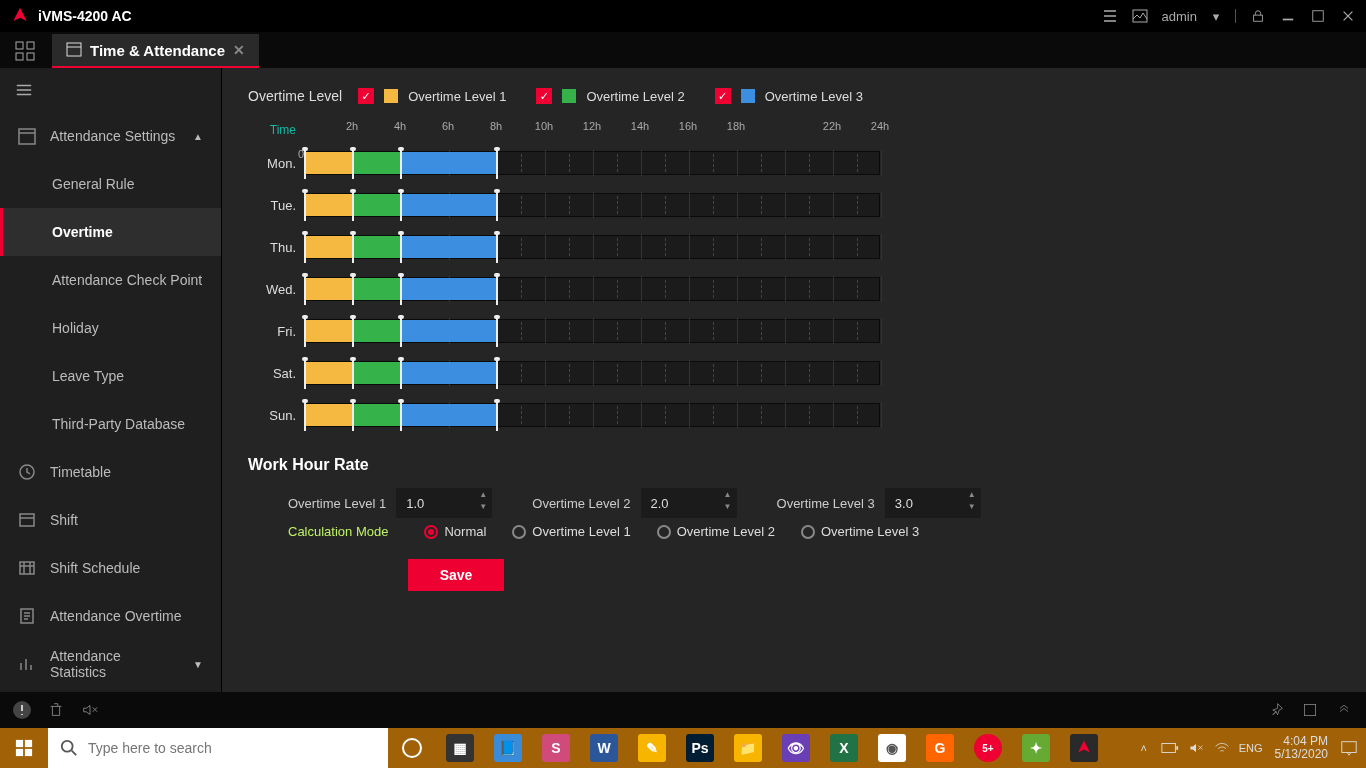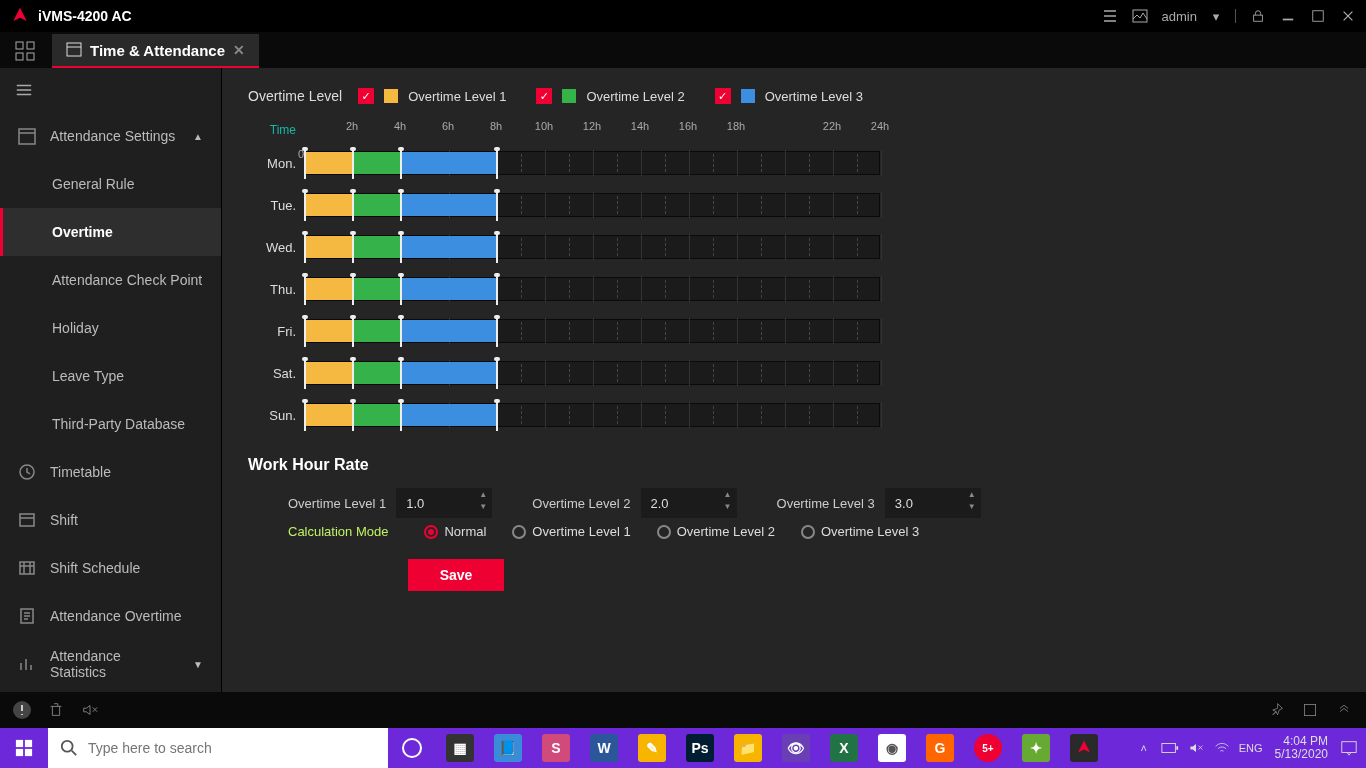"Wed." div.day-row { order: before "Thu." -> after "Thu." }
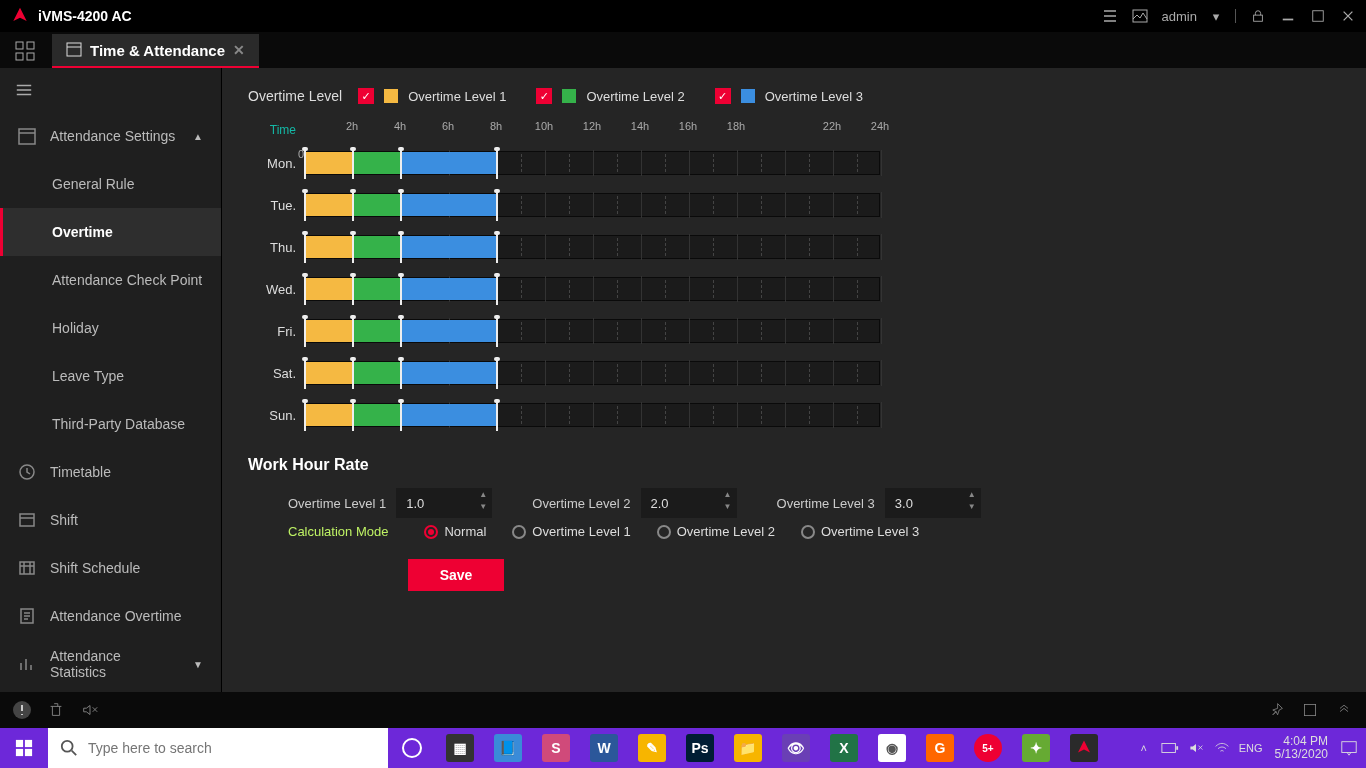"Type here to search" .taskbar { background: #6d28d9 -> #a16207 }
